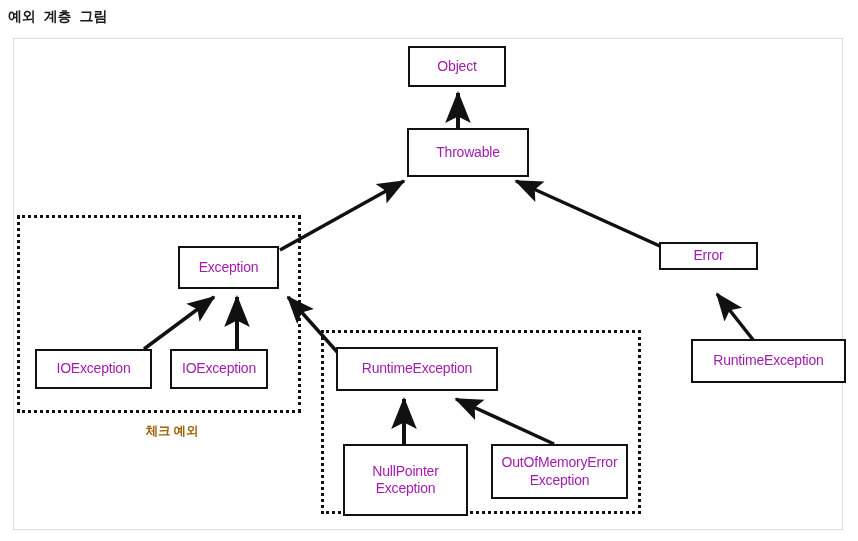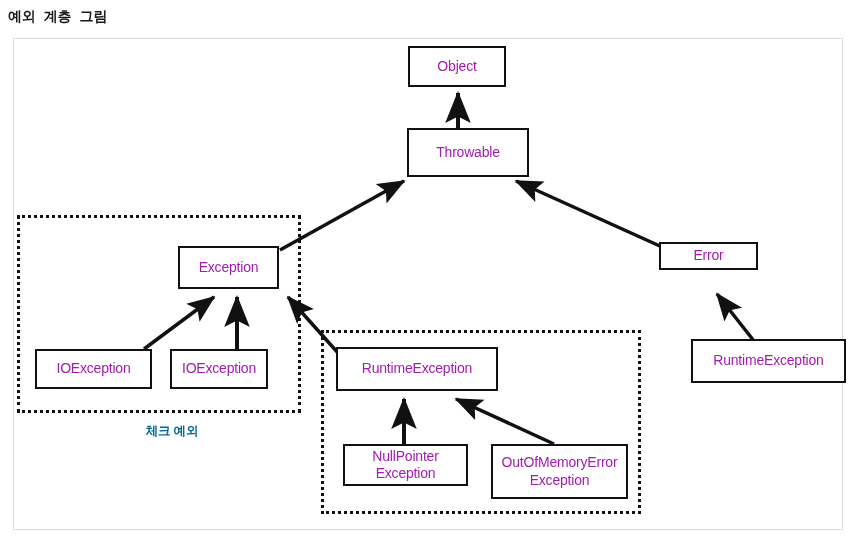"체크 예외" .group-label { color: #0369a1 -> #a16207 }
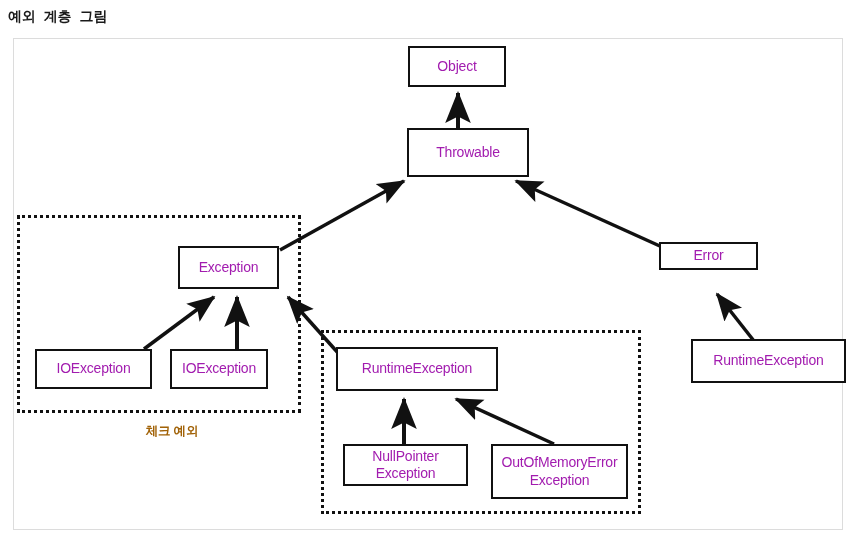"NullPointer" div.node-box { height: 42px -> 72px }
